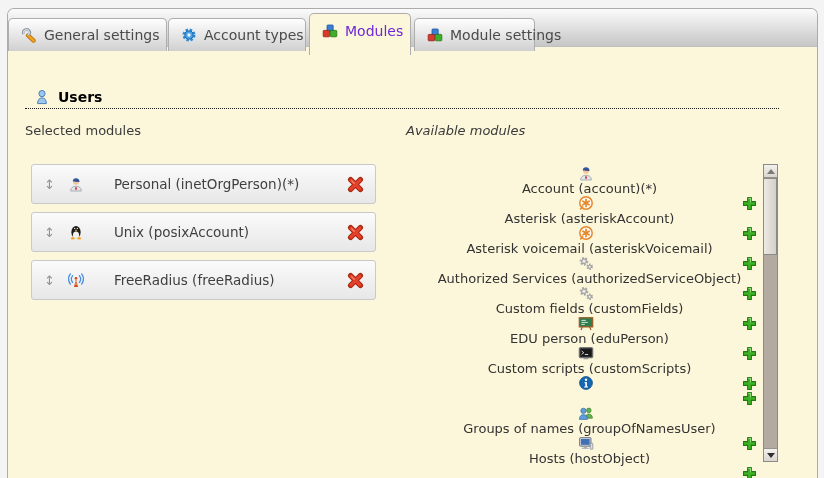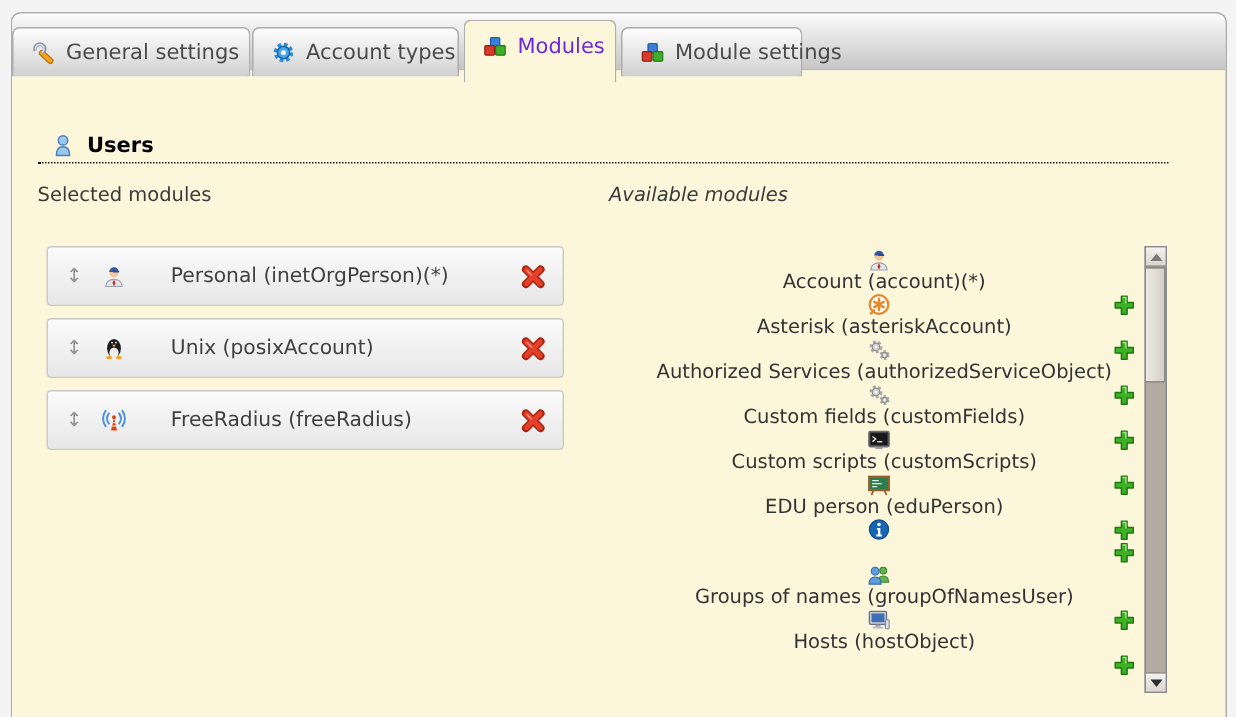"Asterisk voicemail (asteriskVoicemail)" div.avl-row { html: none -> <div> <span> <svg> <use></use> </svg> </span> <span>Asterisk voicemail (asteriskVoicemail)</span> <button> <svg> <use></use> </svg> </button> </div> }
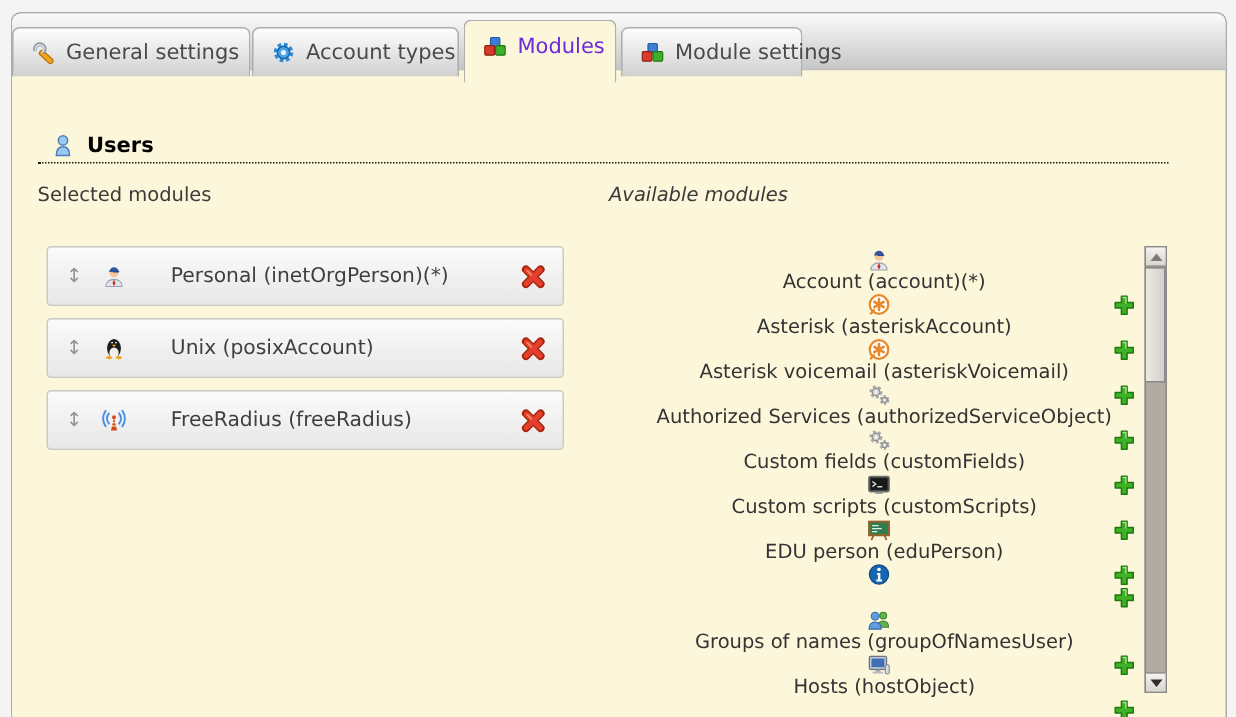"Custom scripts (customScripts)" div.avl-row { order: before "EDU person (eduPerson)" -> after "EDU person (eduPerson)" }
